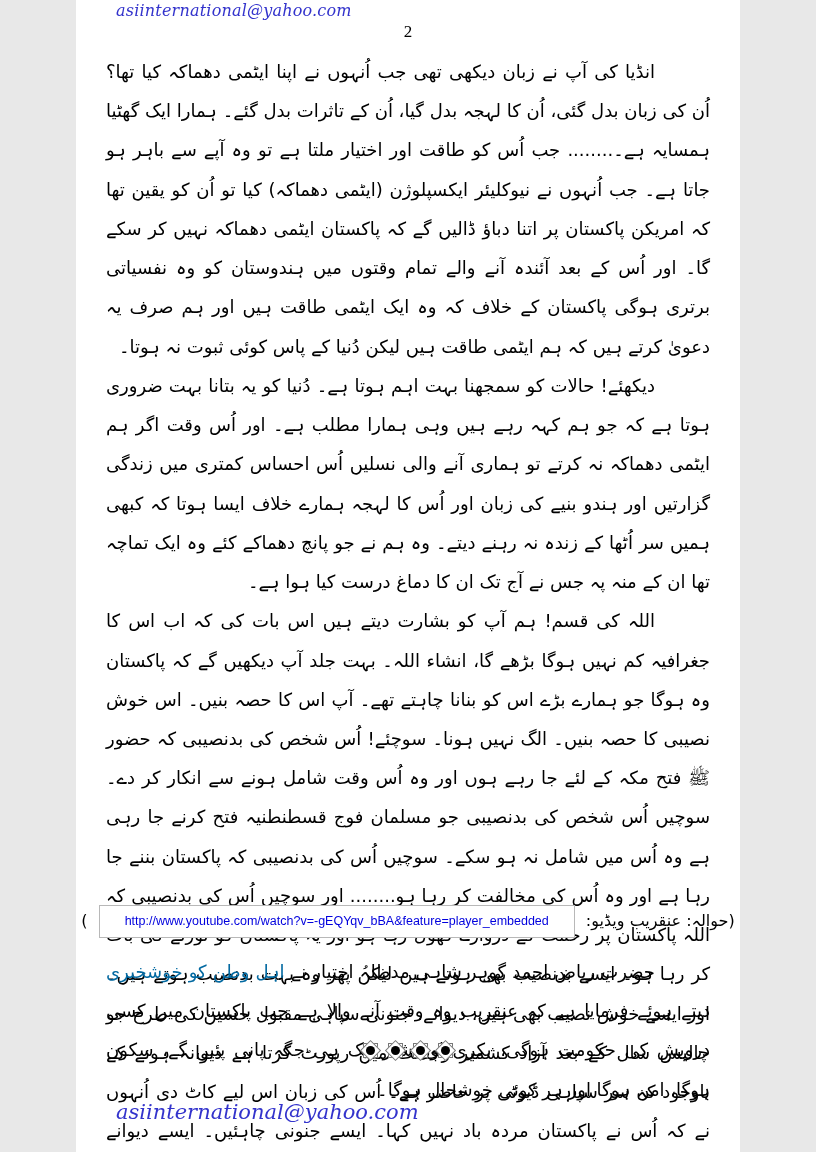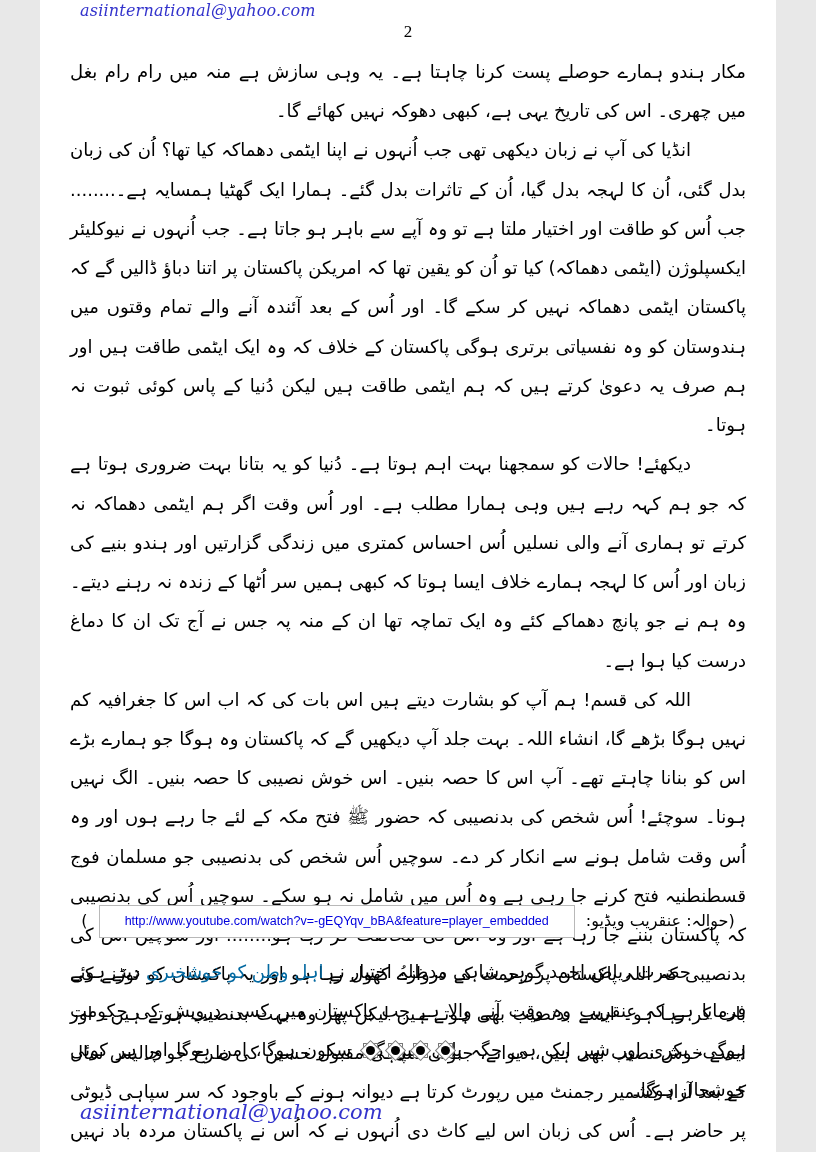"asiinternational@yahoo.com" .page { width: 736px -> 664px }
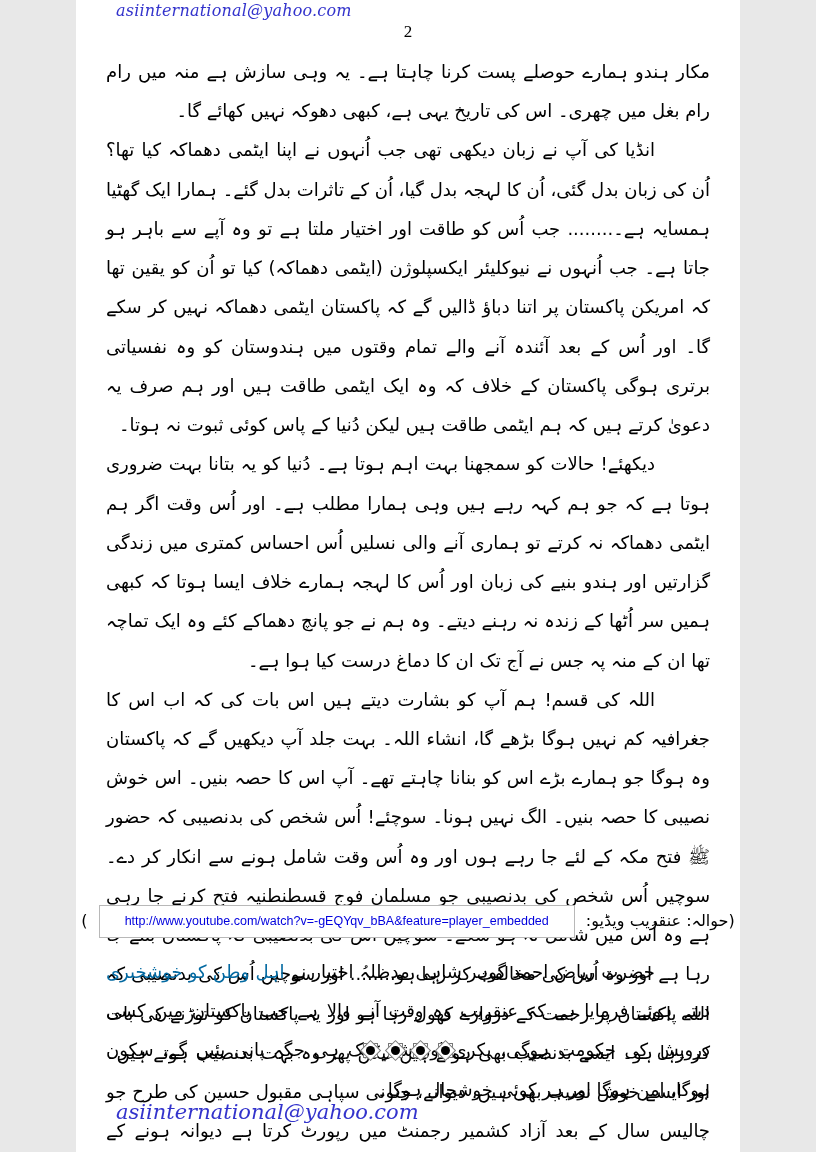"مکار ہندو ہمارے حوصلے پست" p { html: <p>مکار ہندو ہمارے حوصلے پست کرنا چاہتا ہے۔ یہ وہی سازش ہے منہ میں رام رام بغل میں چھری۔ اس کی تاریخ یہی ہے، کبھی دھوکہ نہیں کھائے گا۔</p> -> none }
